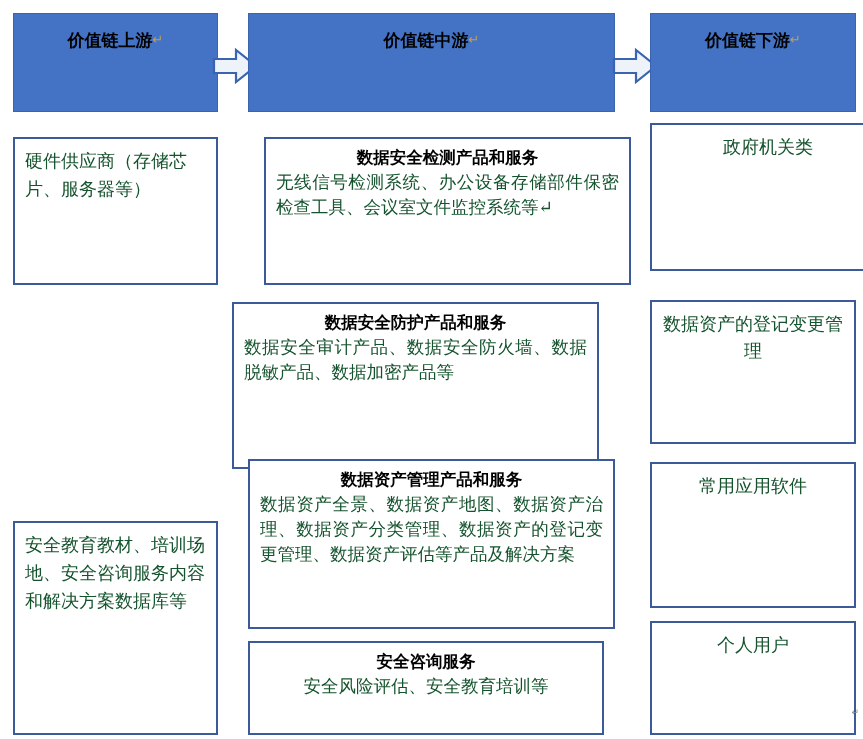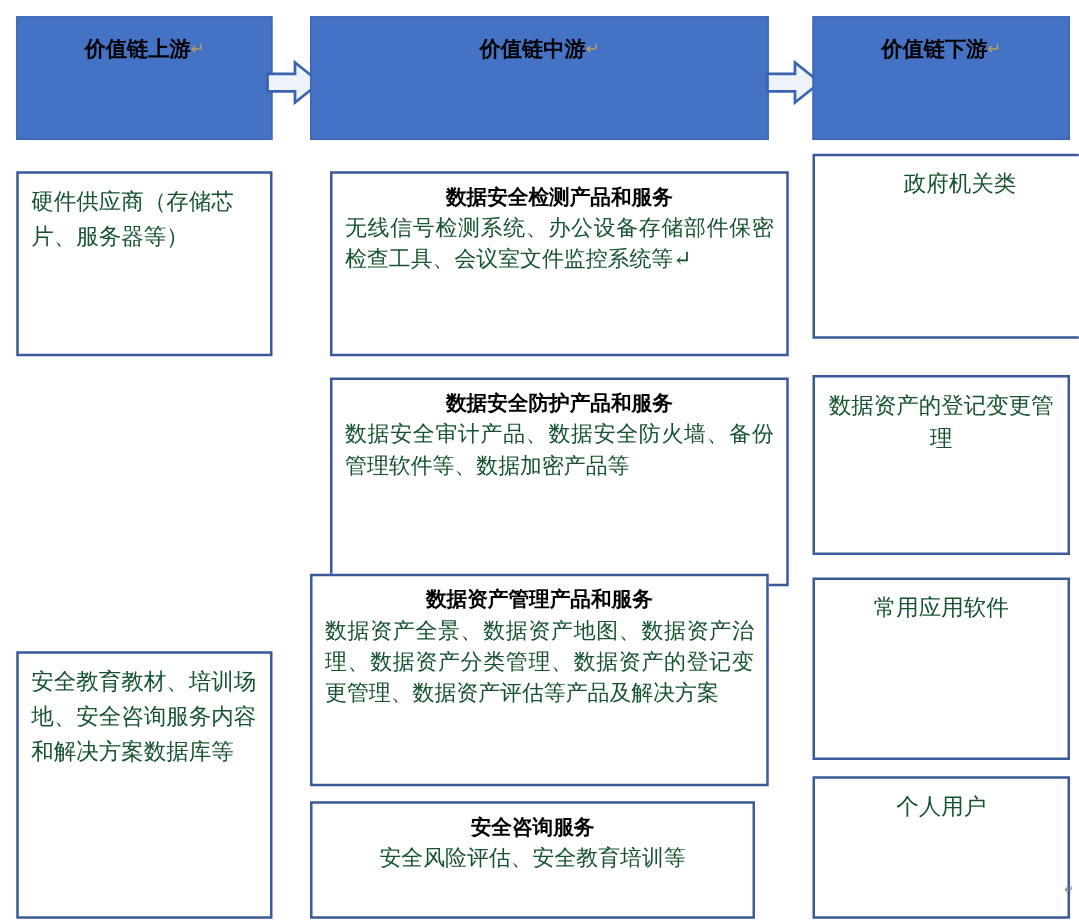"数据安全防护产品和服务" div.box { left: 264px -> 232px }
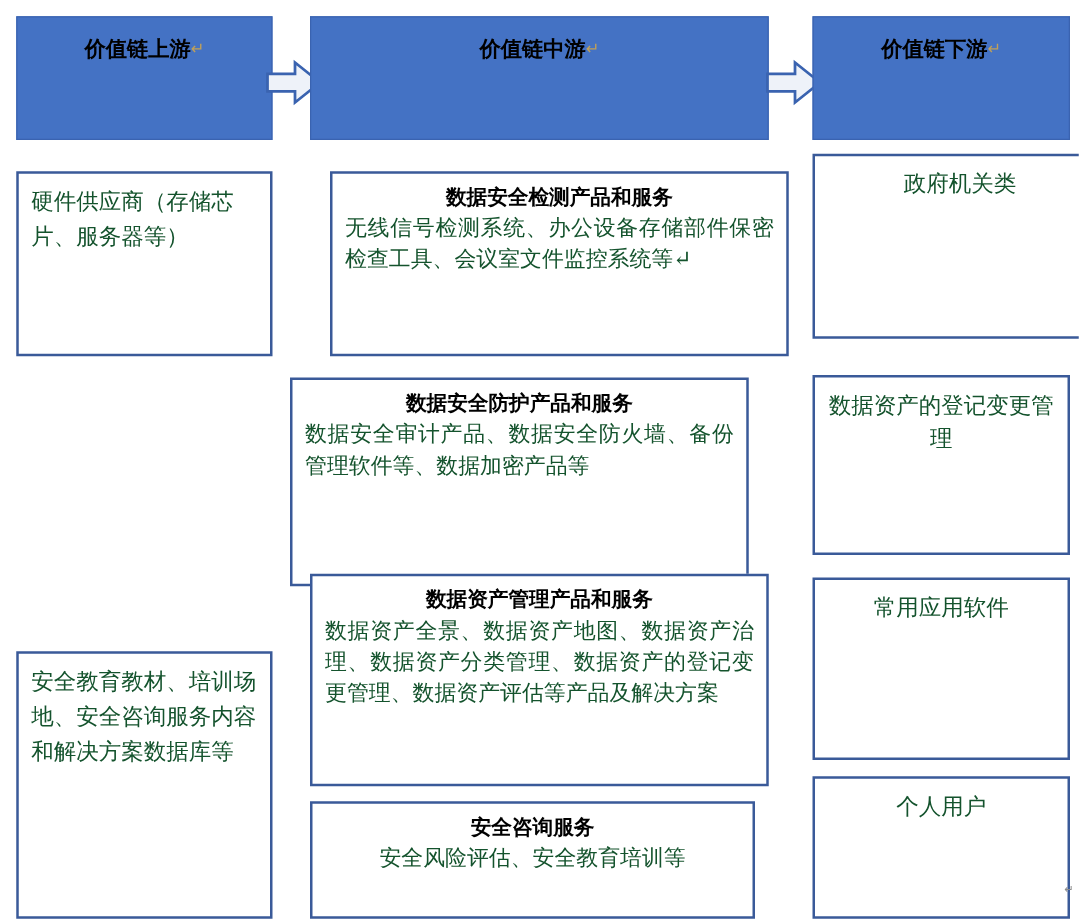"数据安全审计产品、数据安全防火墙、备份管理软件等、数据加密产品等" p.body { text: 备份管理软件等 -> 数据脱敏产品 }
